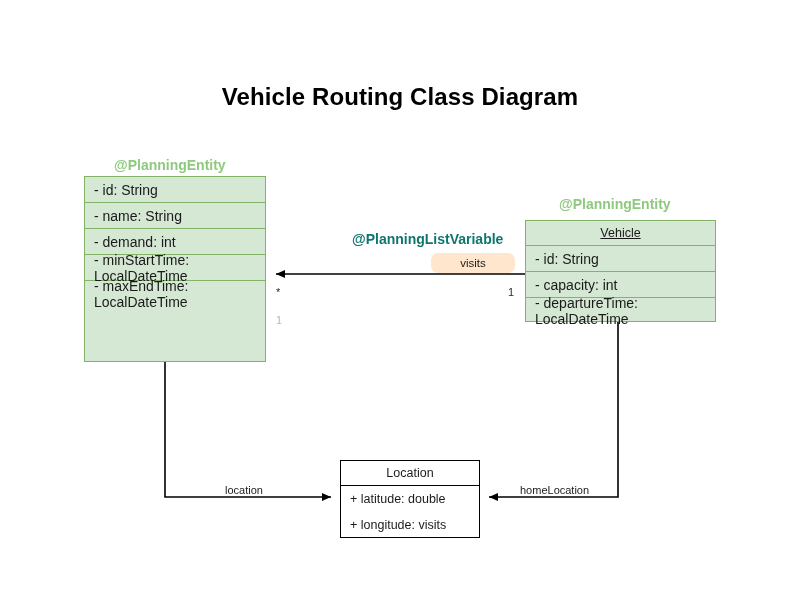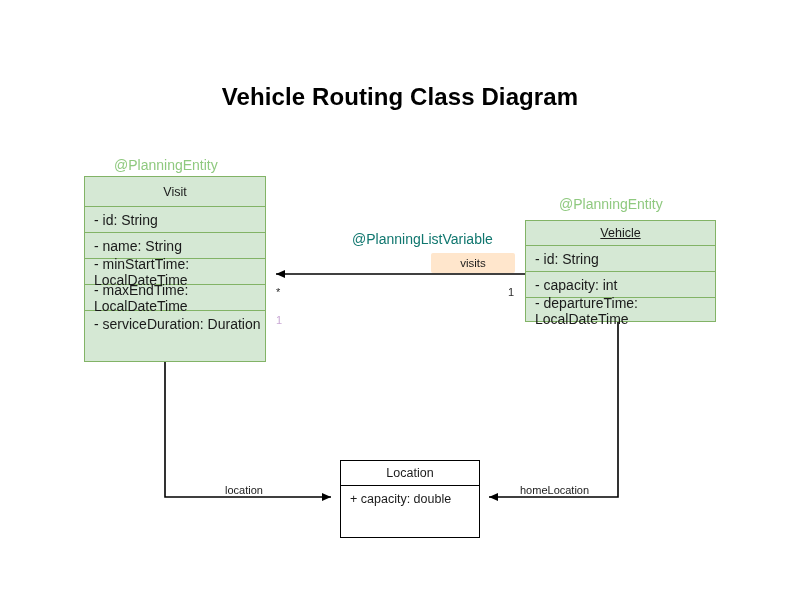"@PlanningEntity" .stereotype { font-weight: normal -> bold }
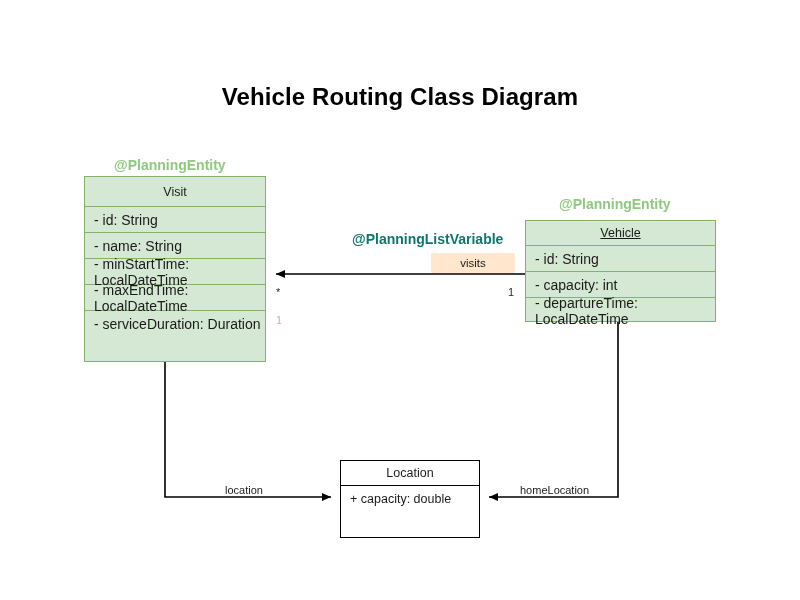"Visit" div.uml-header { html: <div>Visit</div> -> none }
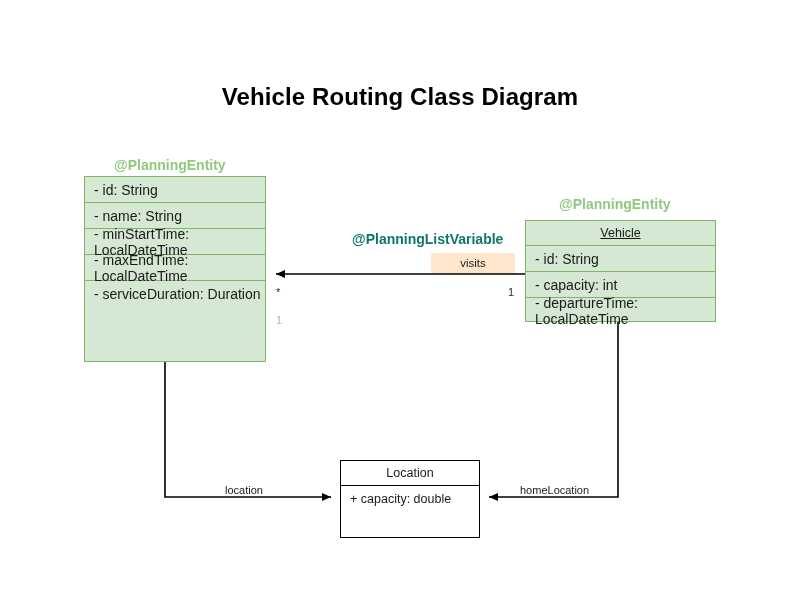"- demand: int" div.uml-attr { html: none -> <div>- demand: int</div> }
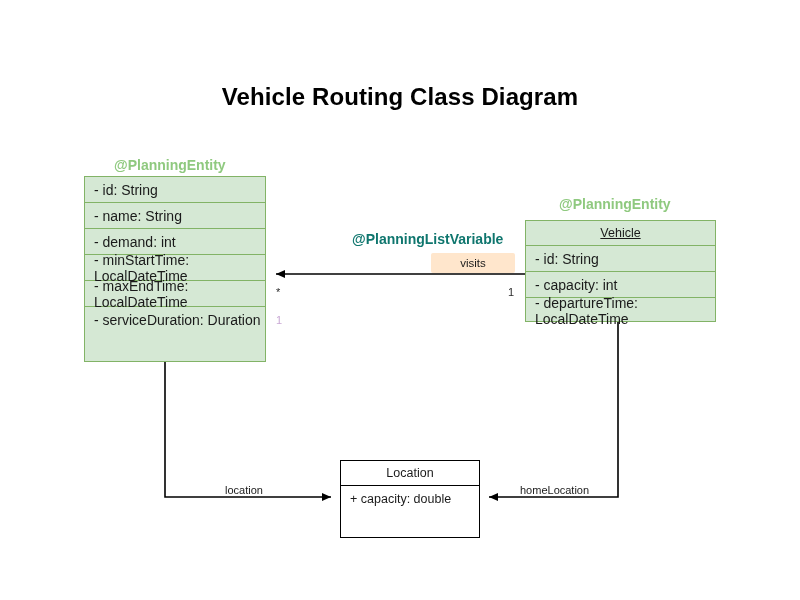"visits" .visits-chip { border-radius: 2px -> 7px }
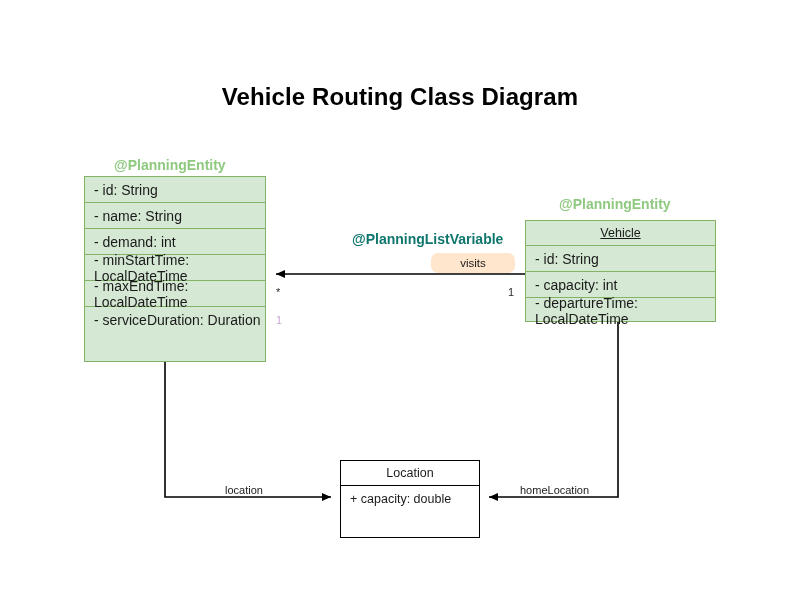"- serviceDuration: Duration" div.uml-attr { html: <div>- serviceDuration: Duration</div> -> none }
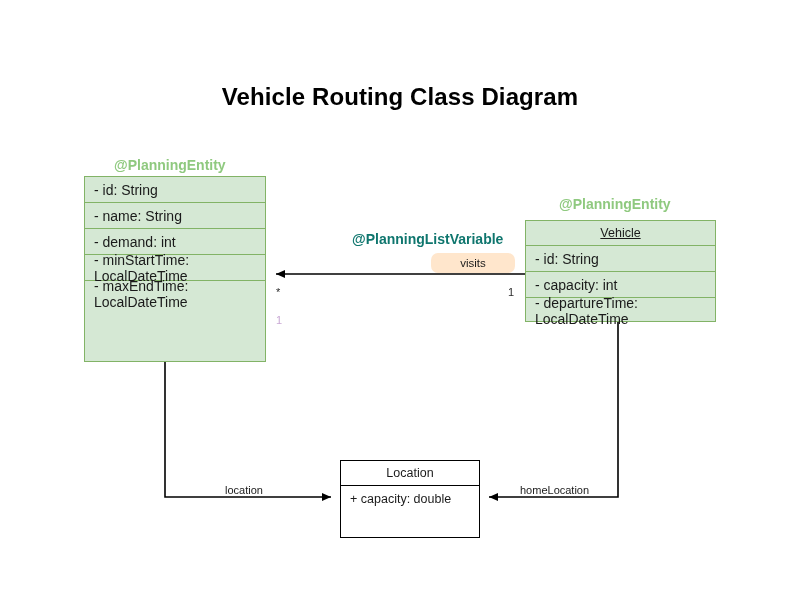"+ latitude: double" div.uml-attr { html: none -> <div>+ latitude: double</div> }
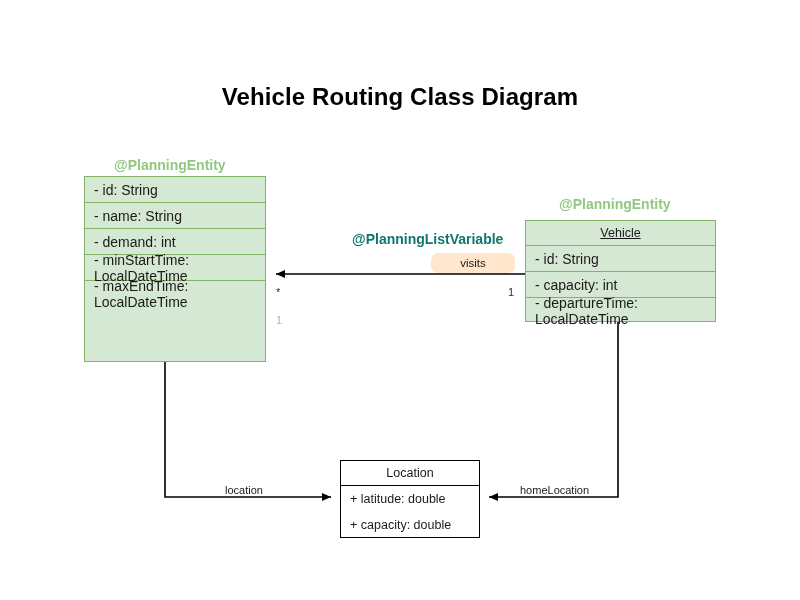"+ capacity: double" div.uml-attr { text: capacity: double -> longitude: visits }
